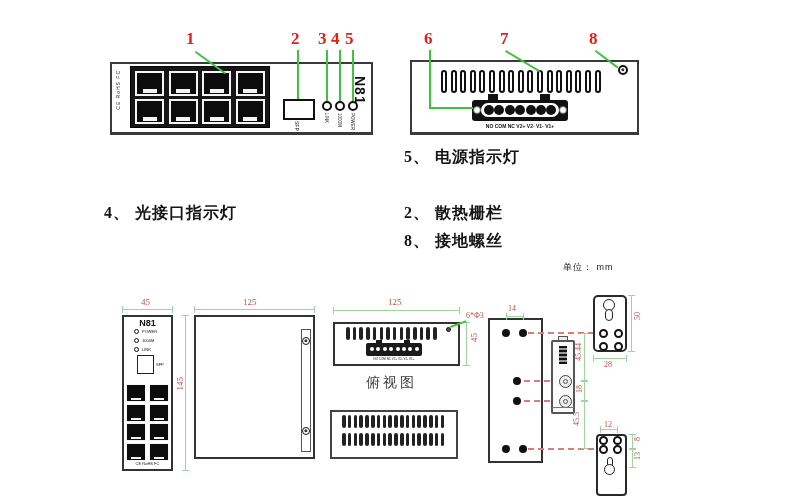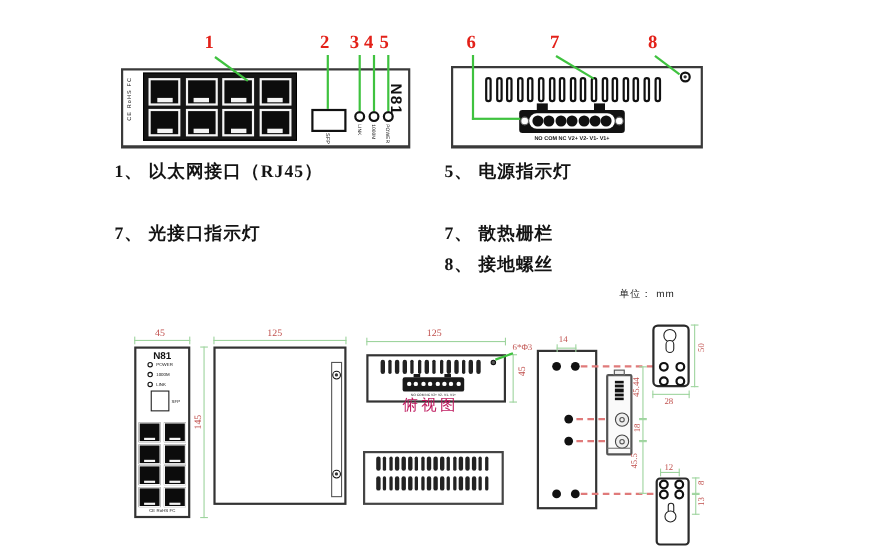"1、 以太网接口（RJ45）" span.lg { html: <span>1、 以太网接口（RJ45）</span> -> none }
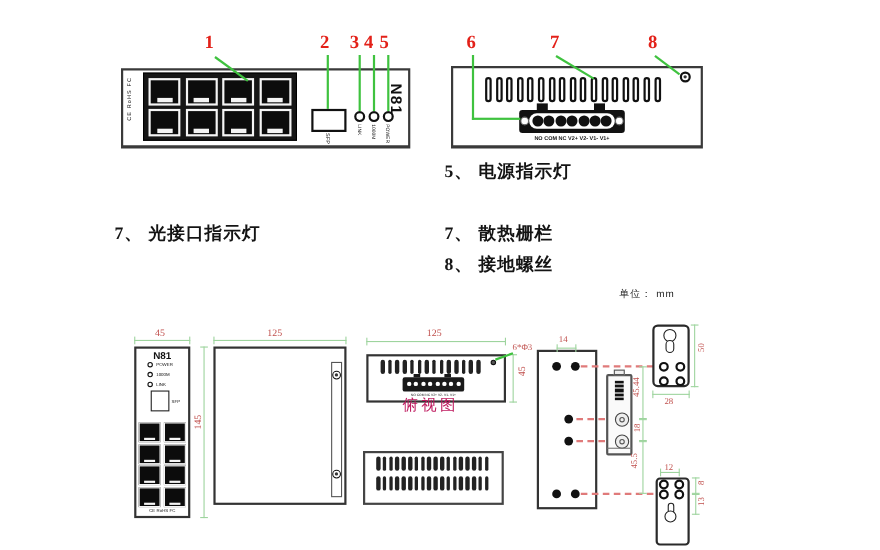"7、 光接口指示灯" span.lg { text: 7 -> 4 }
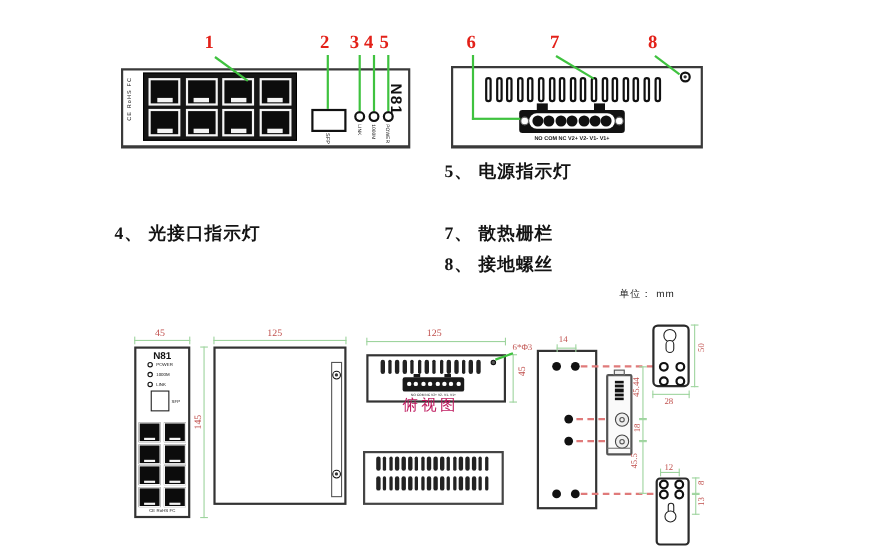"7、 散热栅栏" span.lg { text: 7 -> 2 }
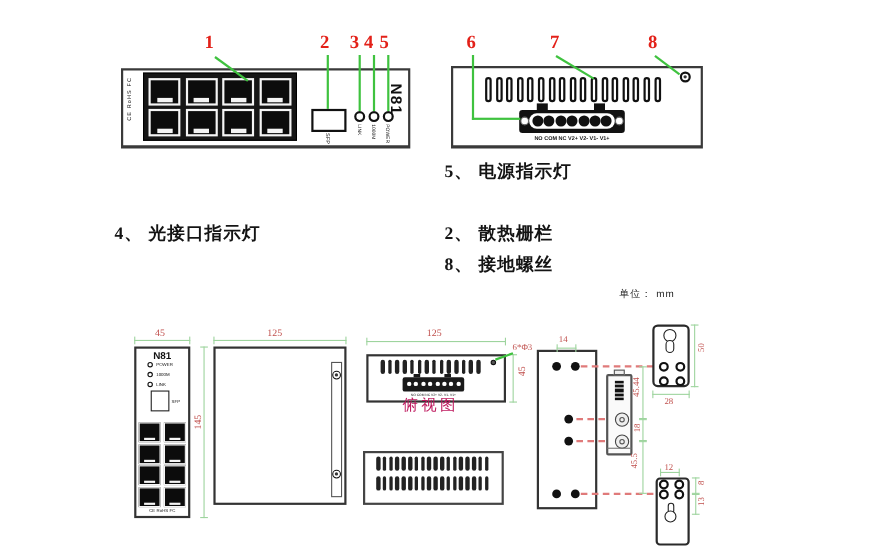"俯视图" span.abs { color: #be185d -> #404040; top: 360px -> 374px }
